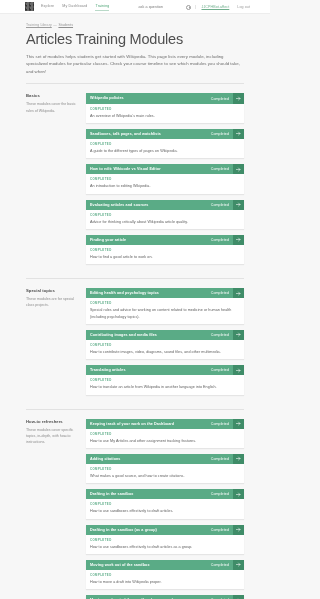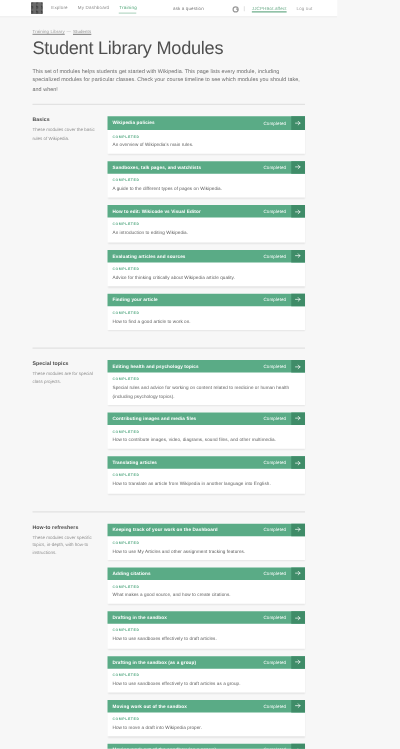"Student Library Modules" h1.page-title { text: Student Library -> Articles Training }
